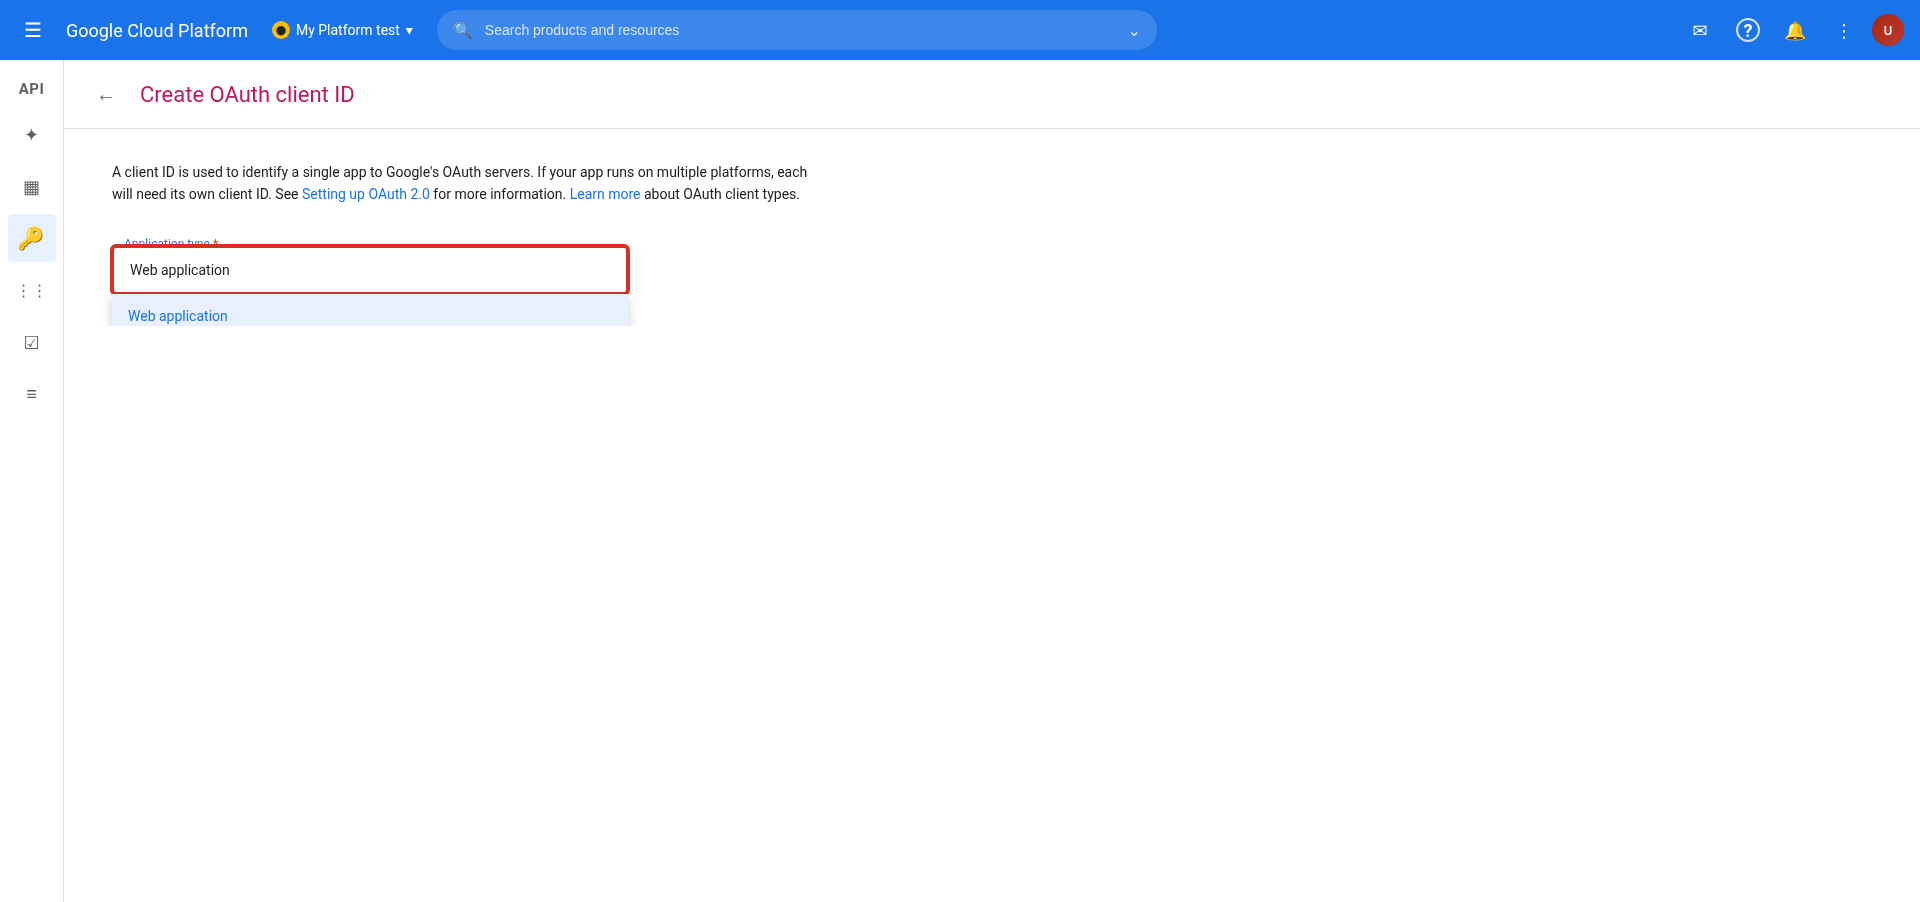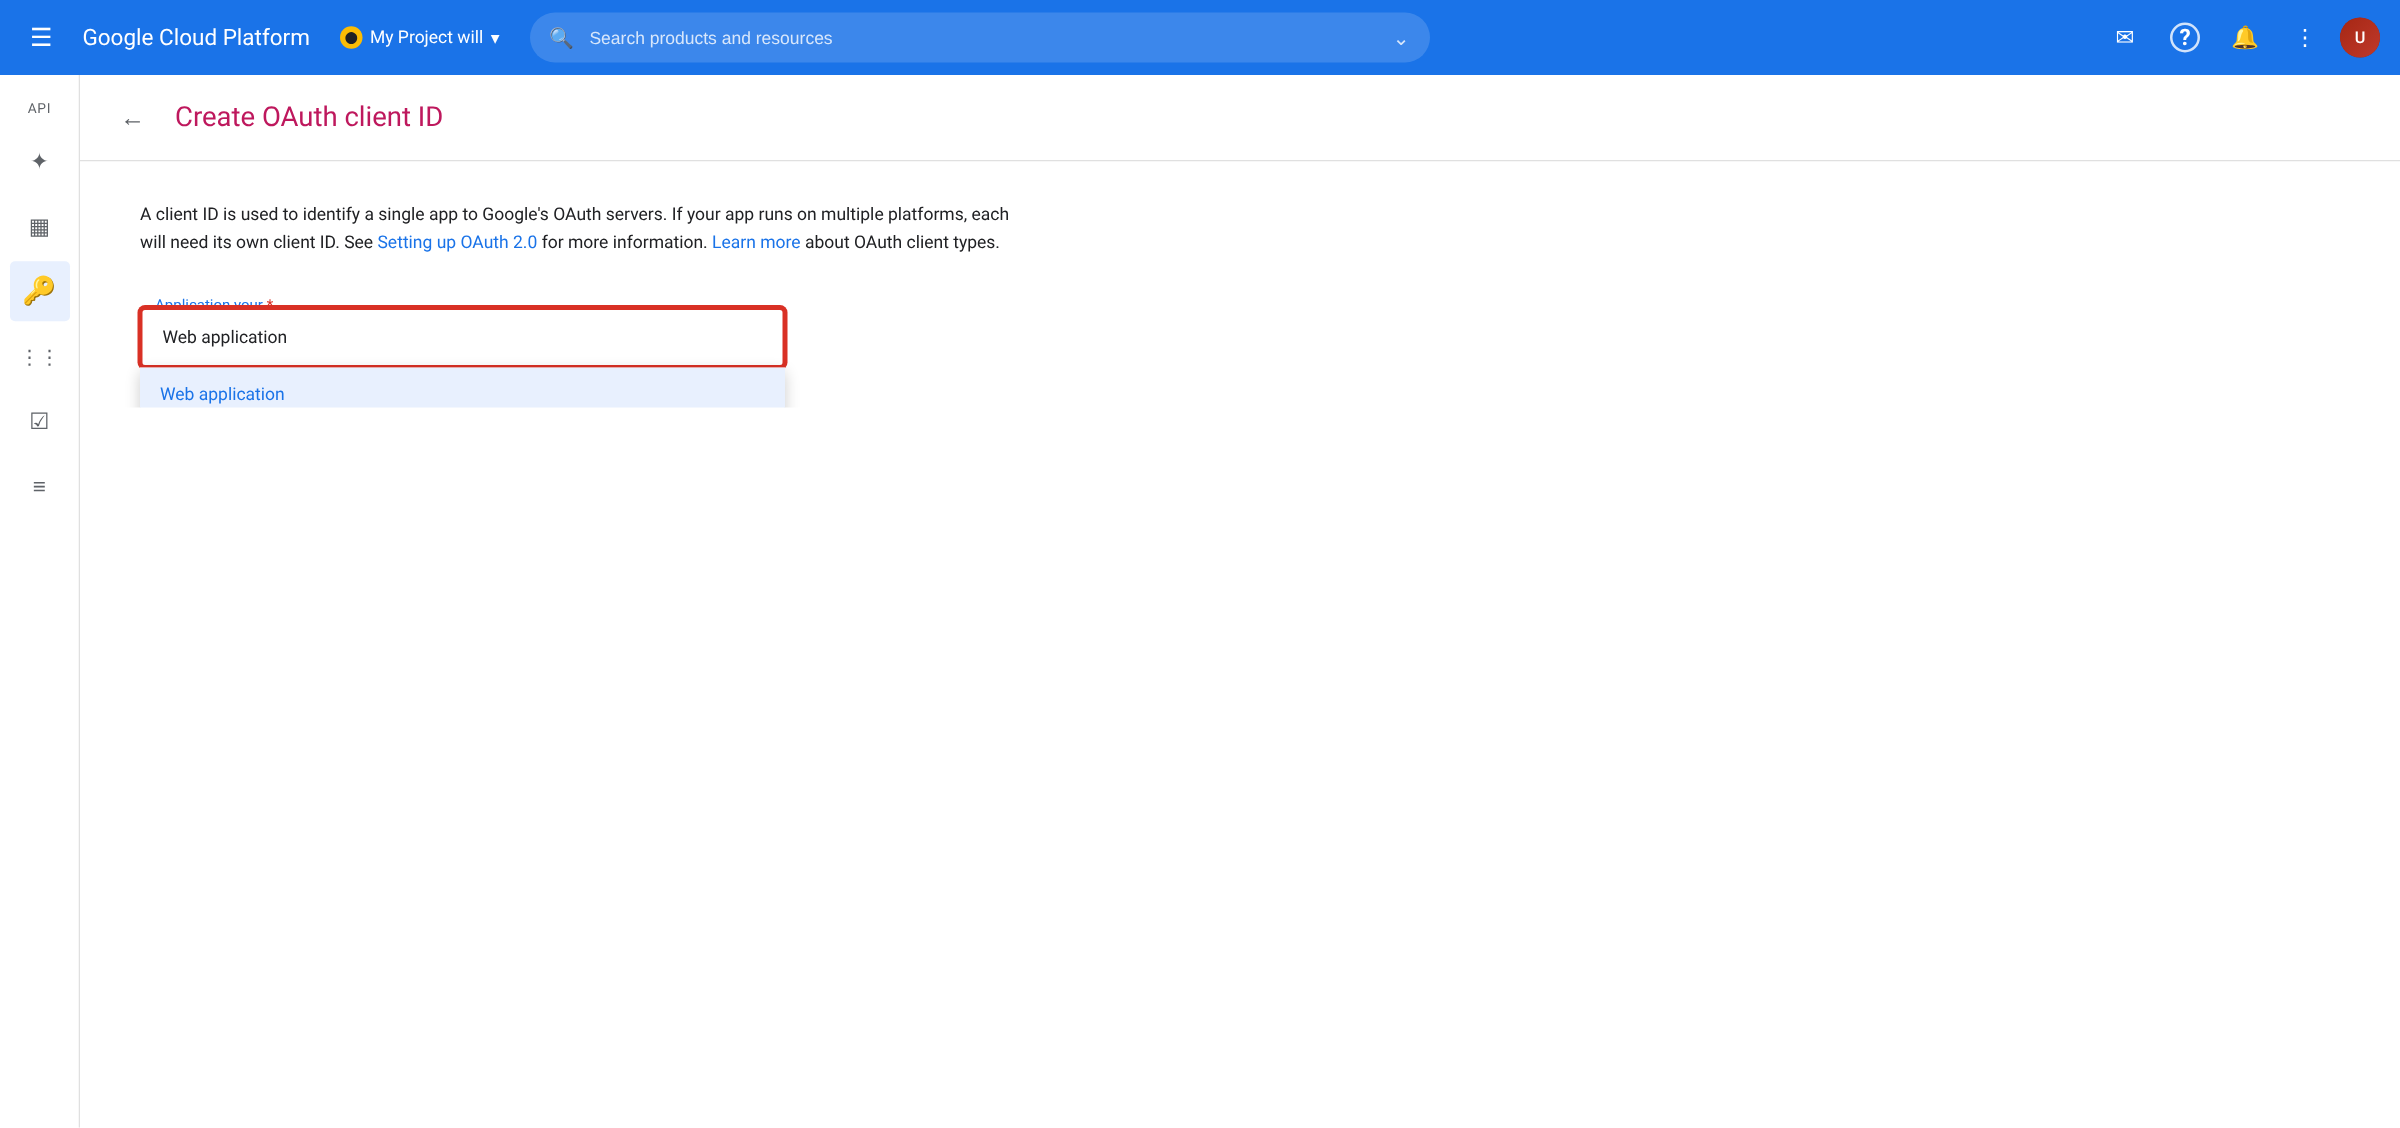"My Project will" span { text: Project will -> Platform test }
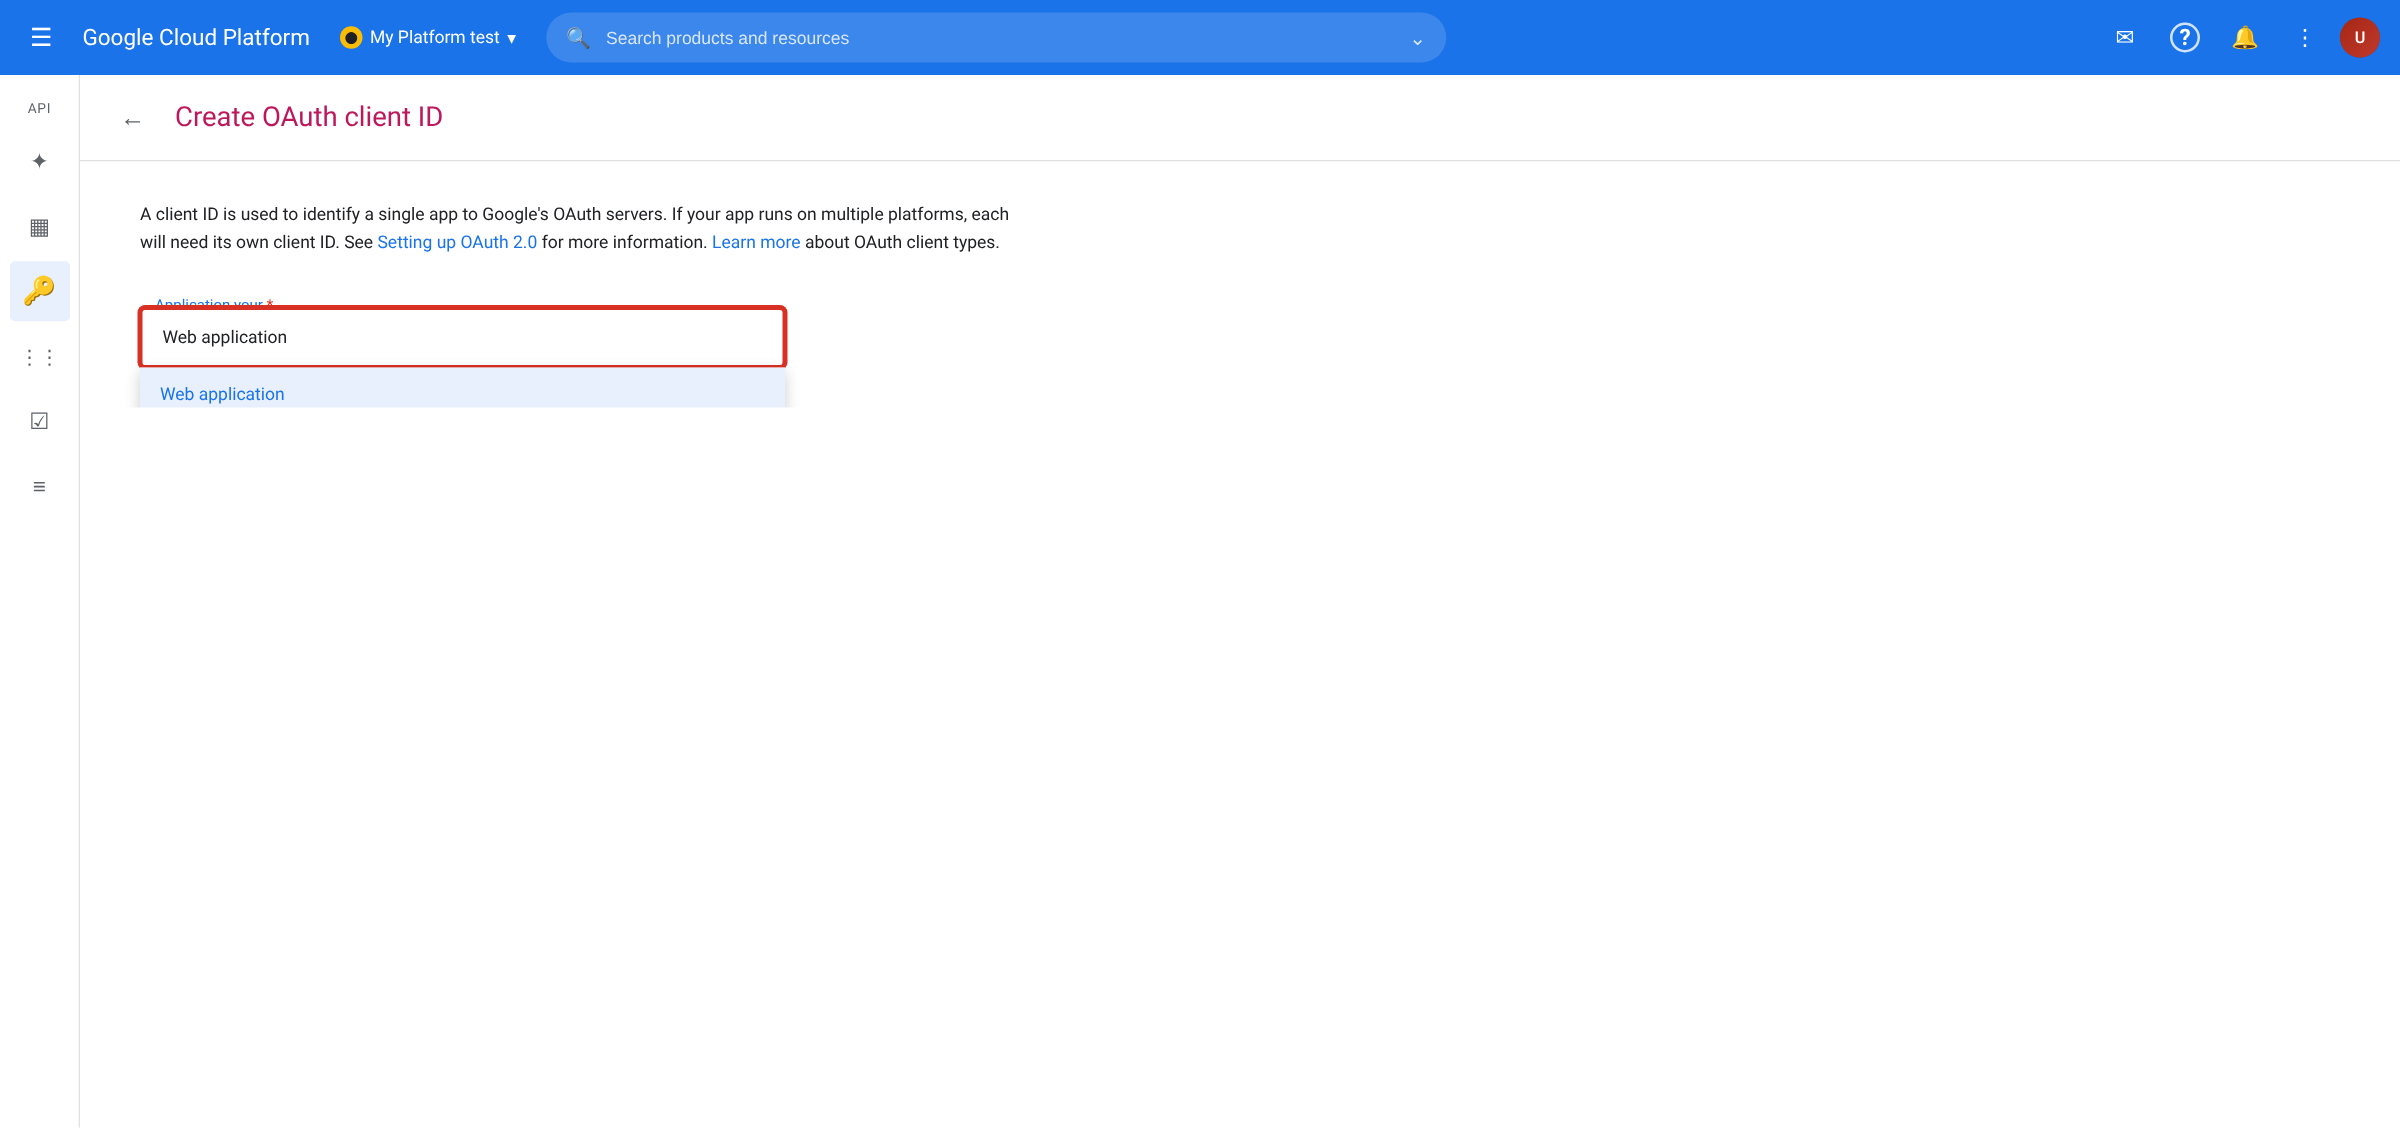"API" .sidebar-api-label { font-size: 11px -> 15px; font-weight: 400 -> 700 }
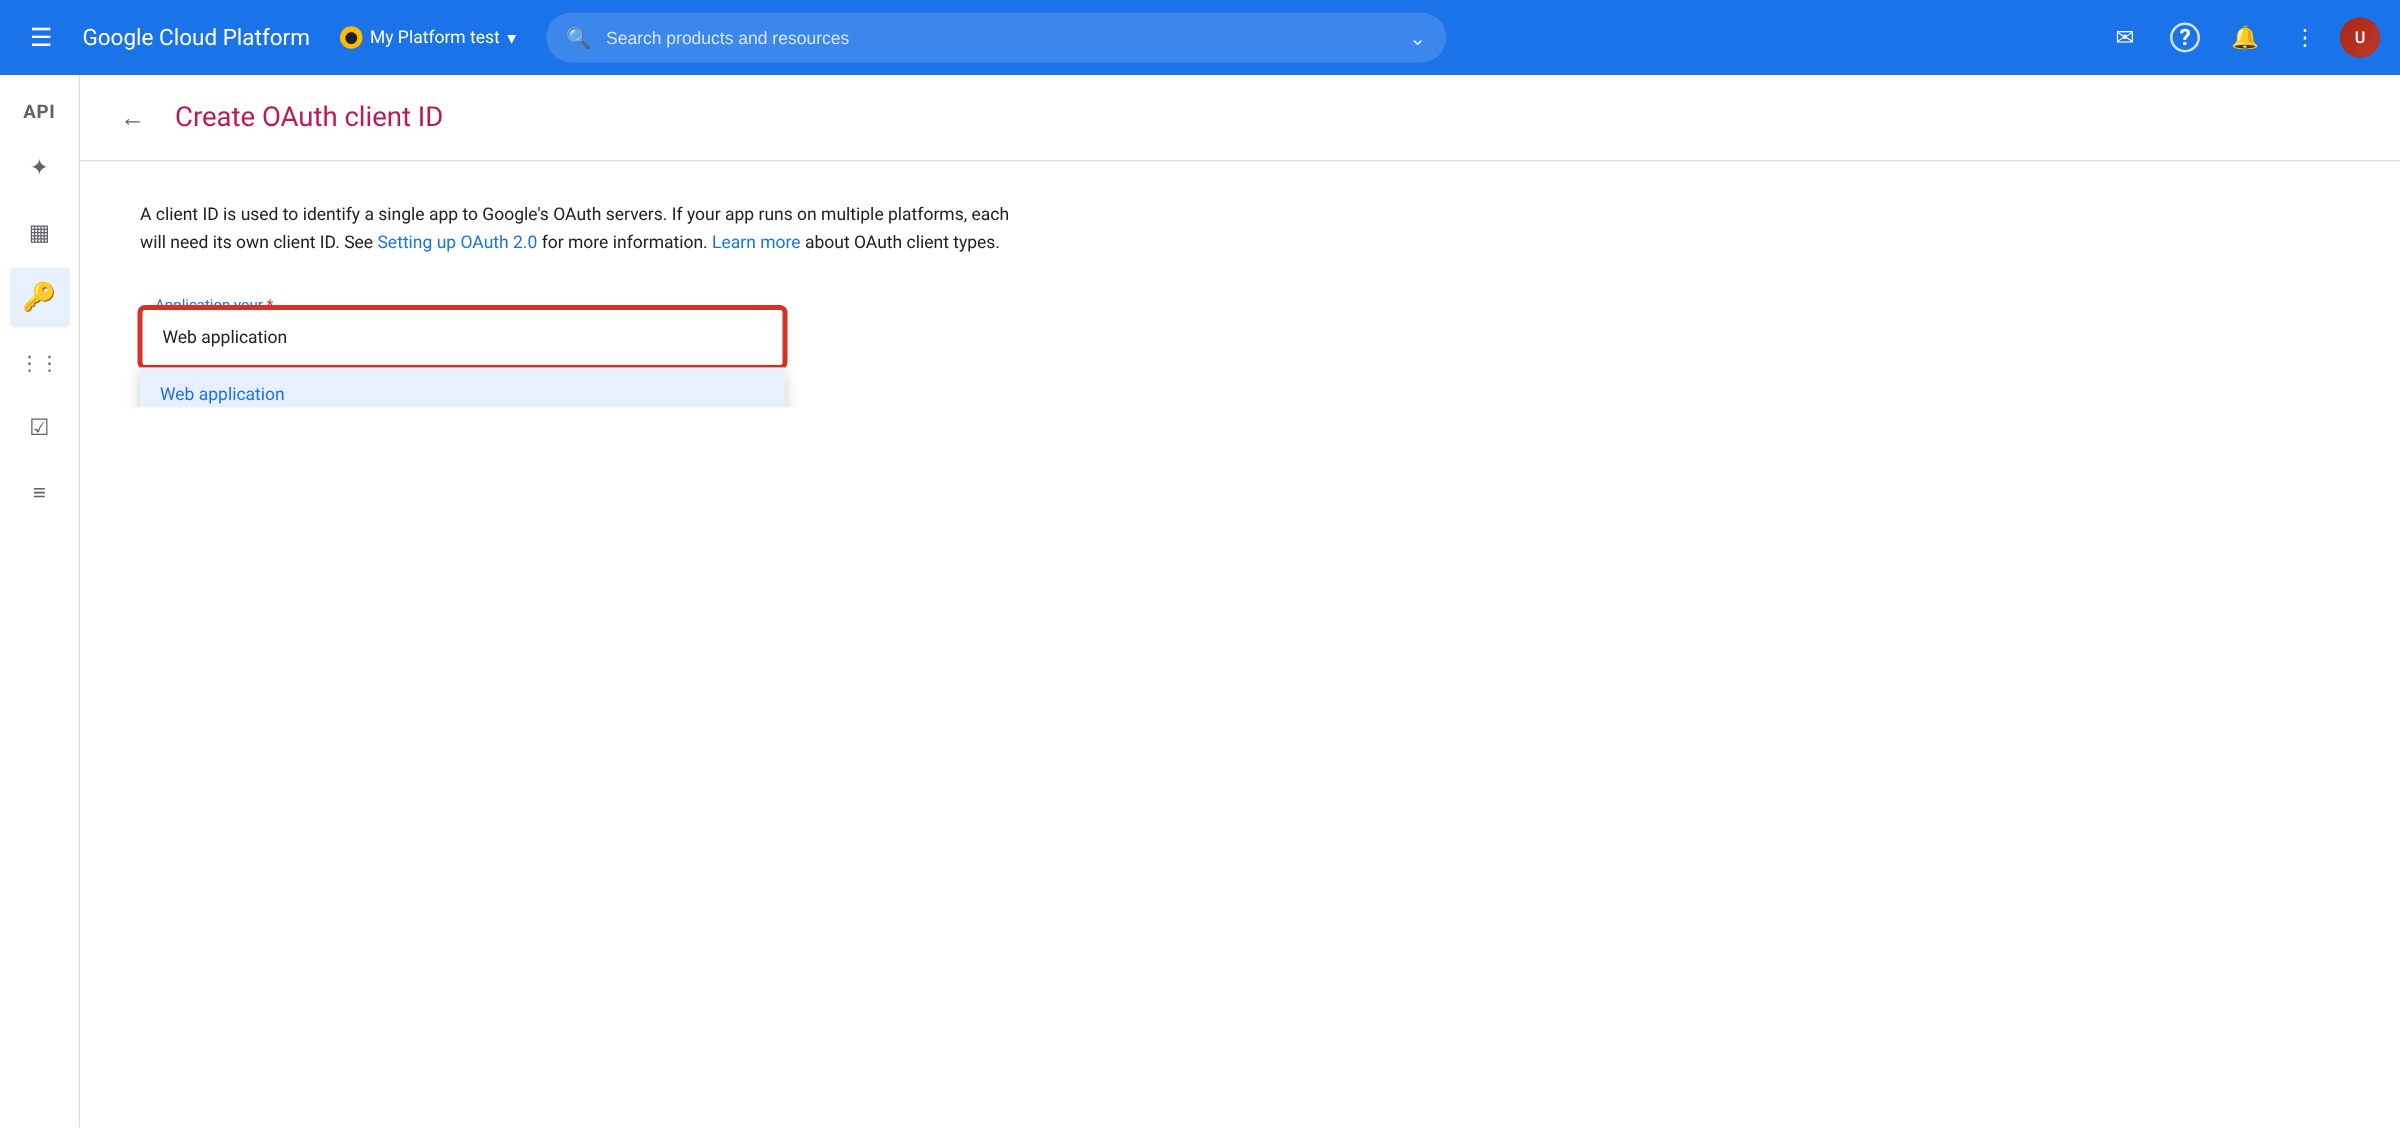"Application your" span { text: your -> type }
